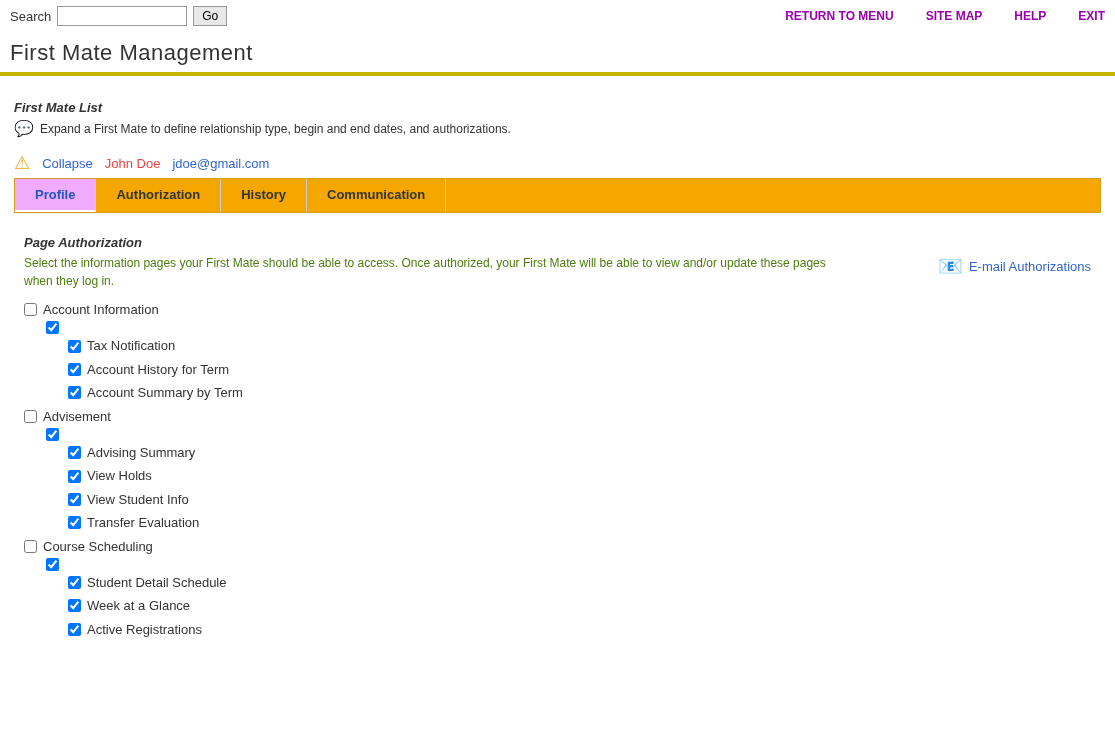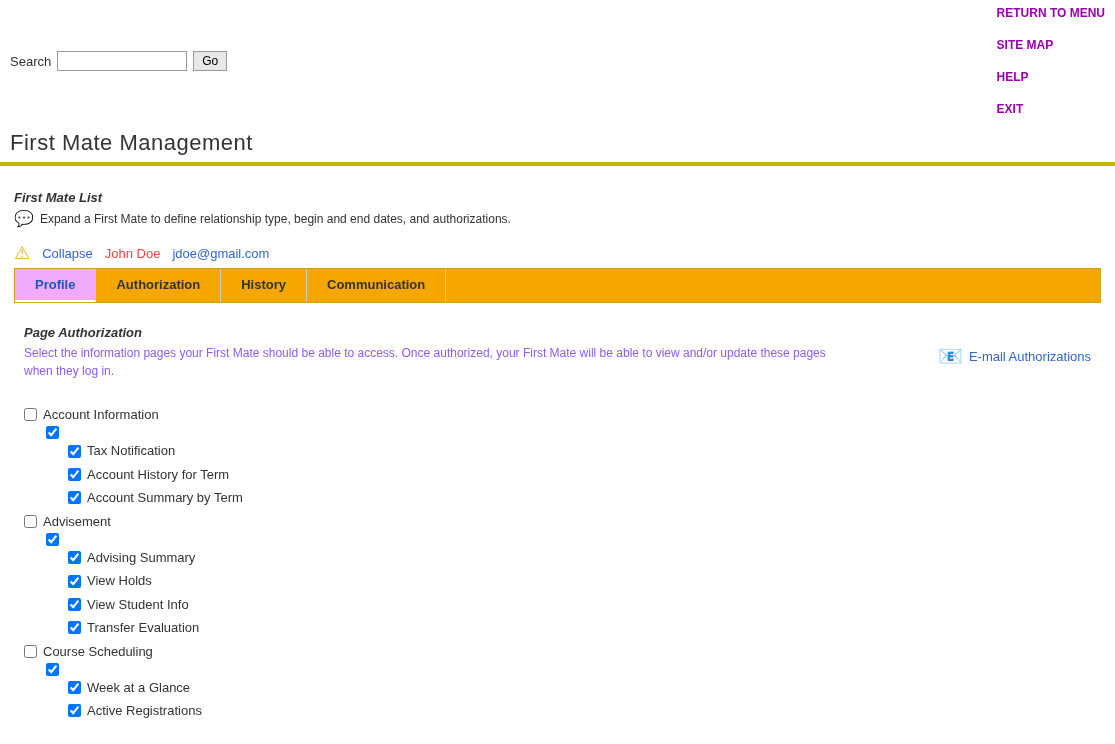"RETURN TO MENU" .top-bar-right { flex-direction: column -> none; gap: 18px -> 32px }
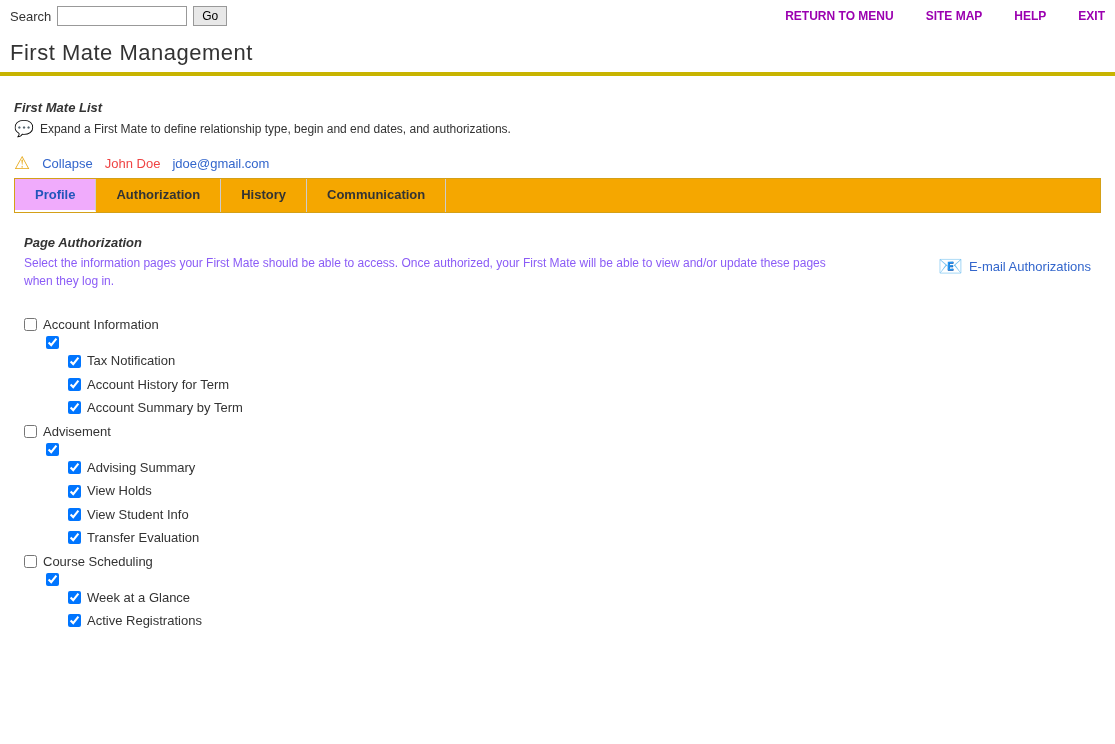"Select the information pages your" .auth-desc { color: #8b5cf6 -> #4d7c0f; margin-bottom: 23px -> 8px }
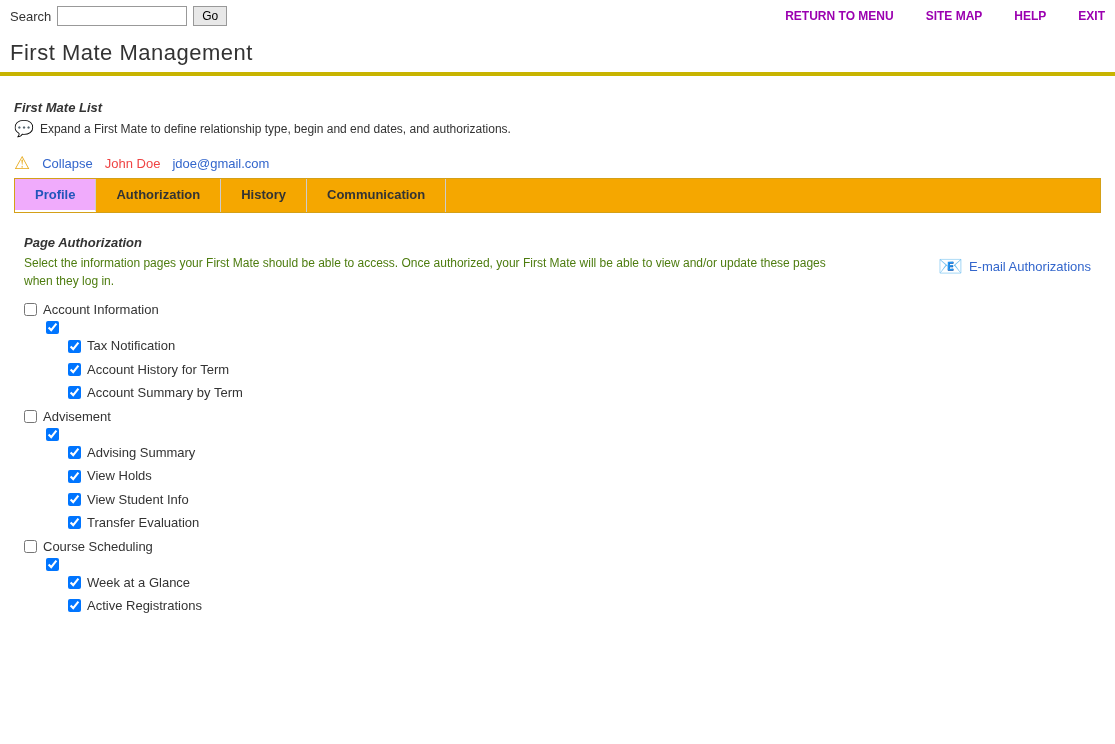"Student Detail Schedule" div.checkbox-item { html: none -> <div> <input> <span>Student Detail Schedule</span> </div> }
